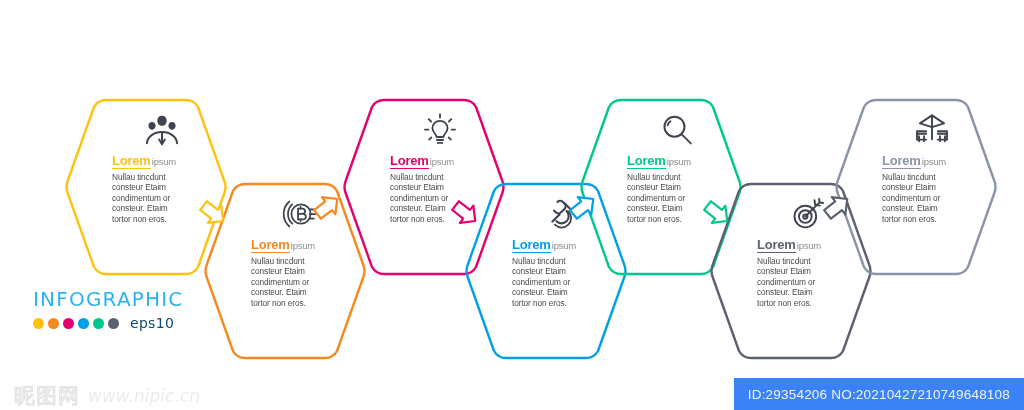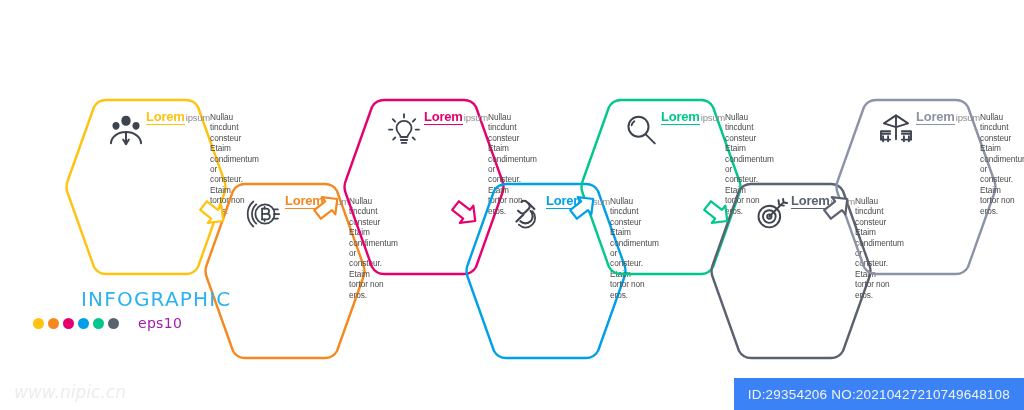"Loremipsum" .hex .content { flex-direction: none -> column; left: 6px -> 12px }
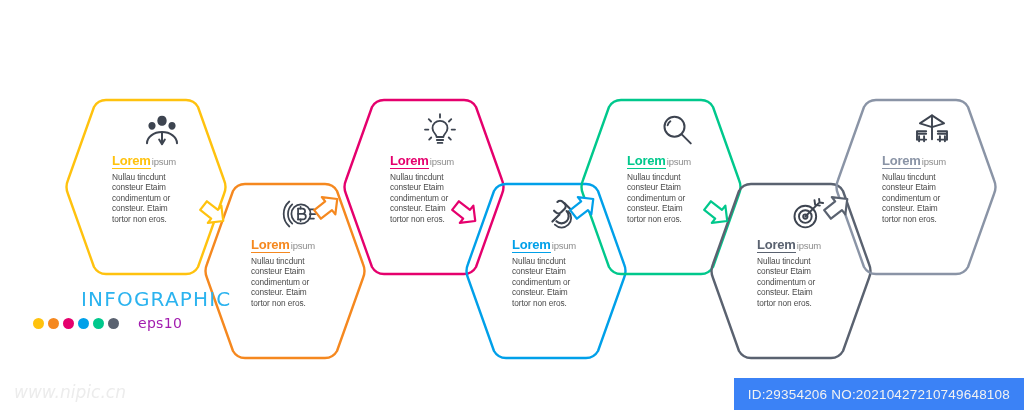"INFOGRAPHIC" #logo .infographic { margin-left: 48px -> none }
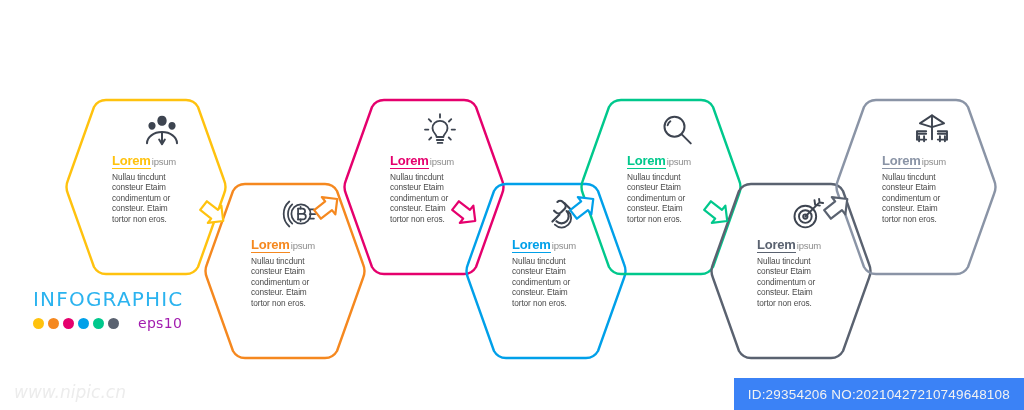"eps10" #logo .eps { color: #a21caf -> #0c4a6e; margin-left: 15px -> 7px }
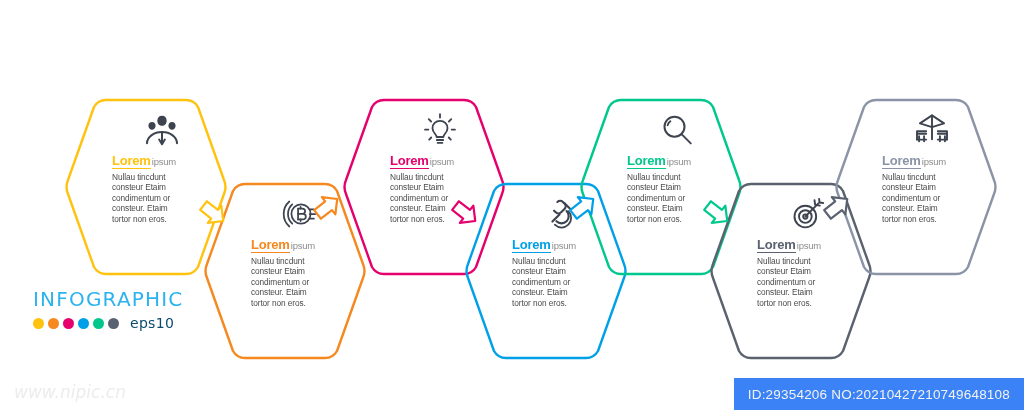"昵图网" span.cn { html: none -> <span>昵图网</span> }
